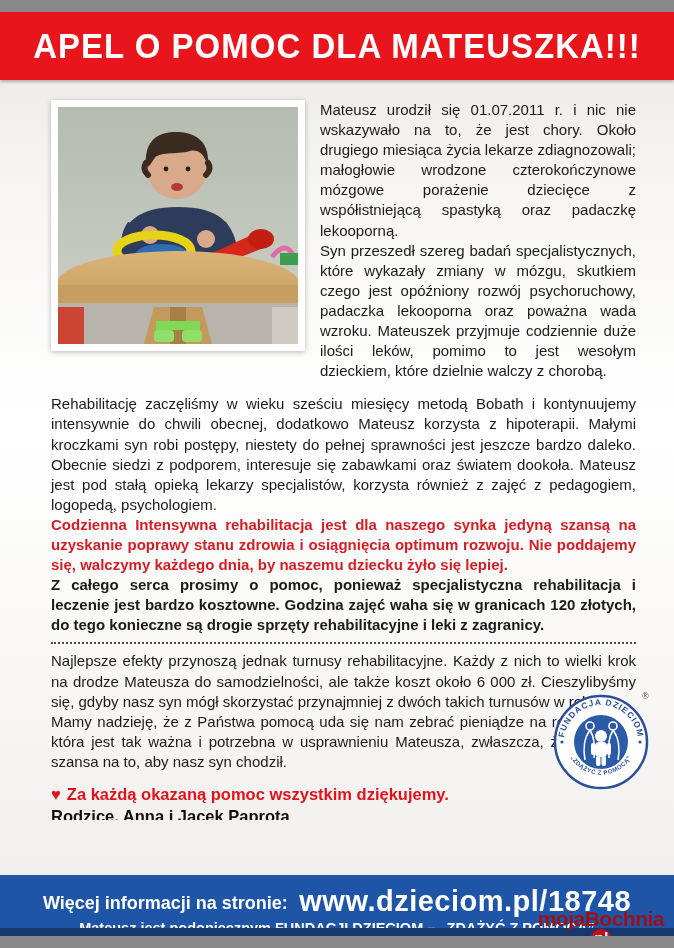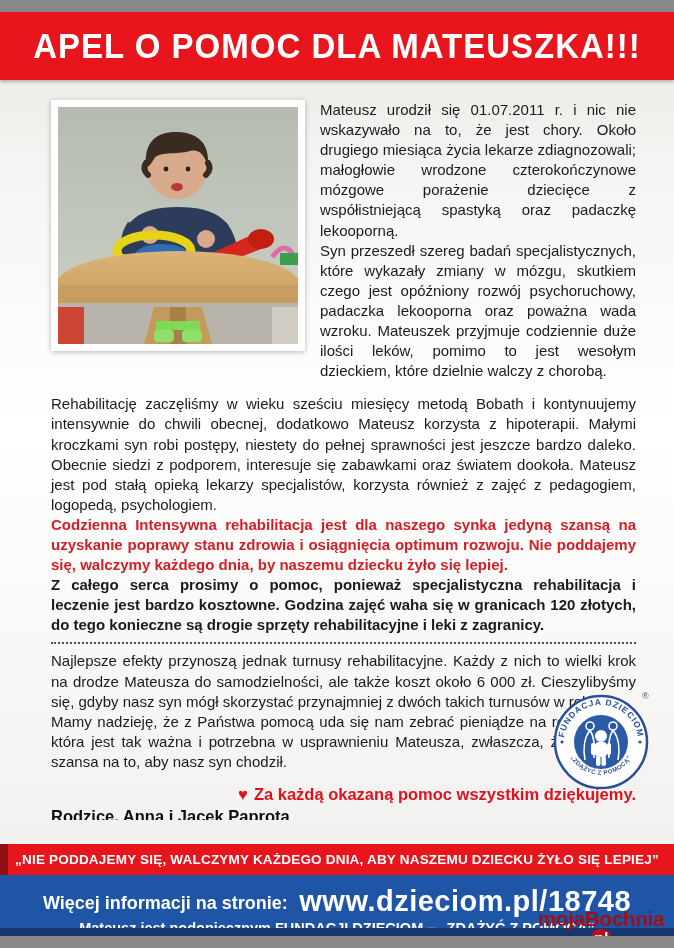"♥ Za każdą okazaną pomoc" .heart-line { text-align: right -> none }
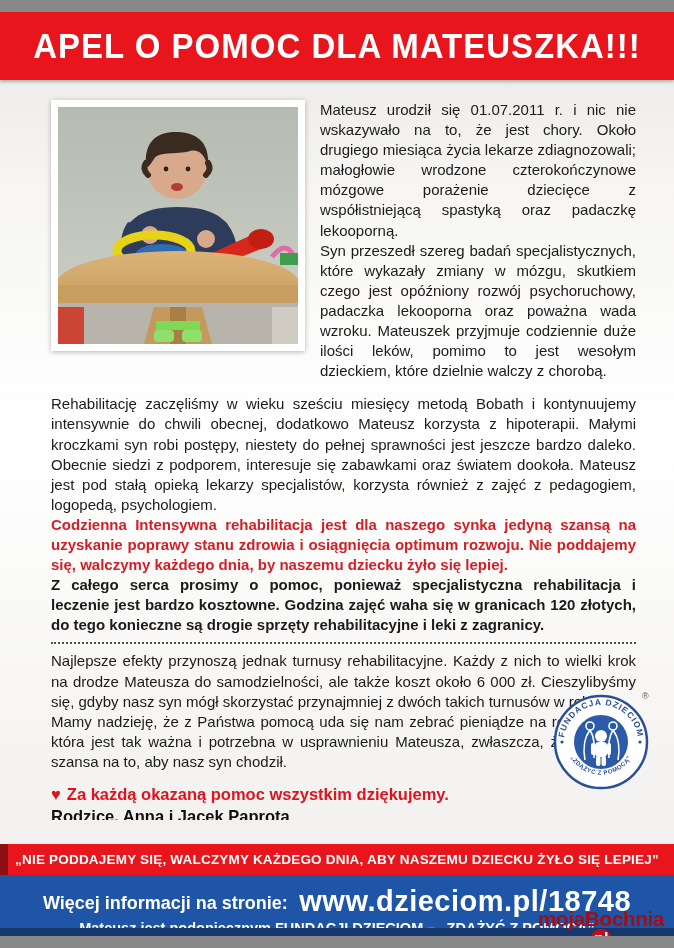"„NIE PODDAJEMY SIĘ, WALCZYMY KAŻDEGO" div.quote-banner { html: <div> <span>„NIE PODDAJEMY SIĘ, WALCZYMY KAŻDEGO DNIA, ABY NASZEMU DZIECKU ŻYŁO SIĘ LEPIEJ”</span> </div> -> none }
